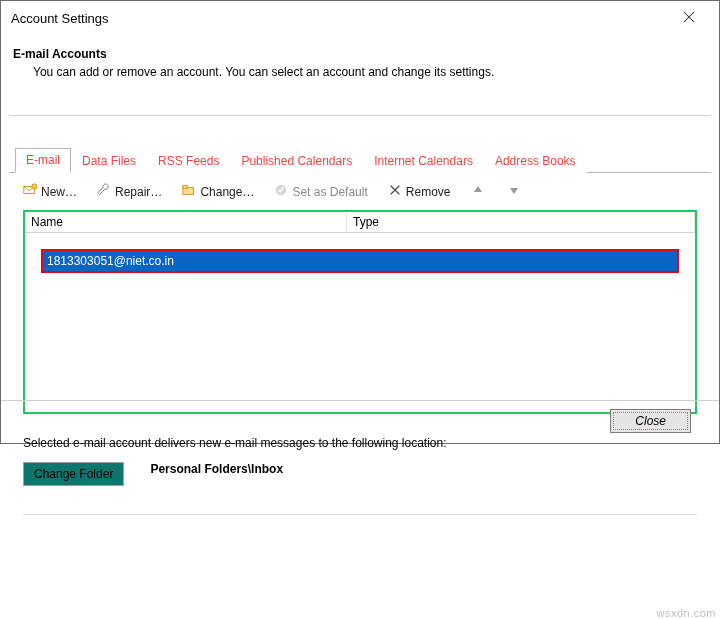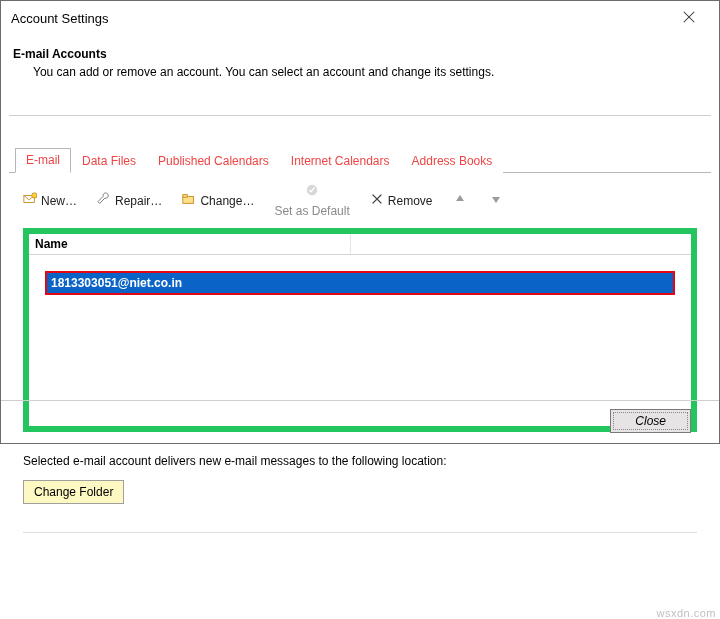"RSS Feeds" div.tab { html: none -> <div>RSS Feeds</div> }
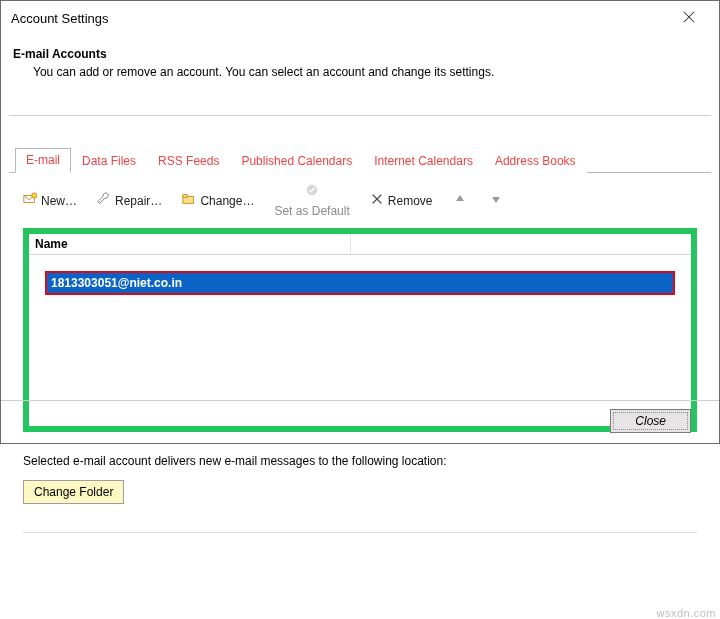"Set as Default" .tbtn.disabled { flex-direction: column -> none }
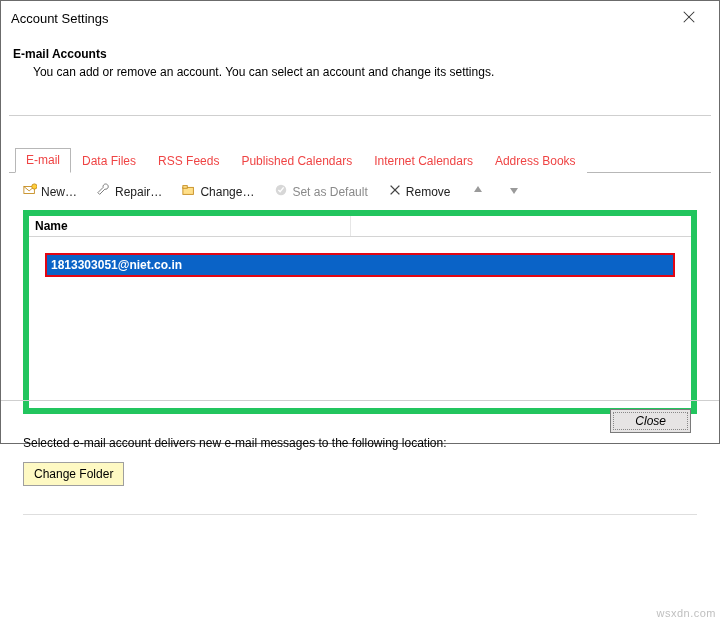"Name" .listbox { border: 6px solid #22c55e -> 2px solid #22c55e; font-weight: bold -> none }
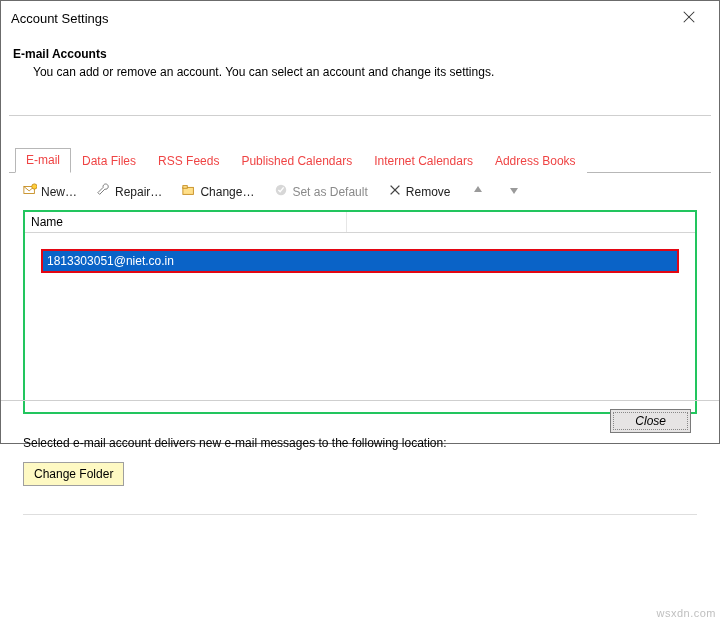"Type" div.col { html: none -> <div>Type</div> }
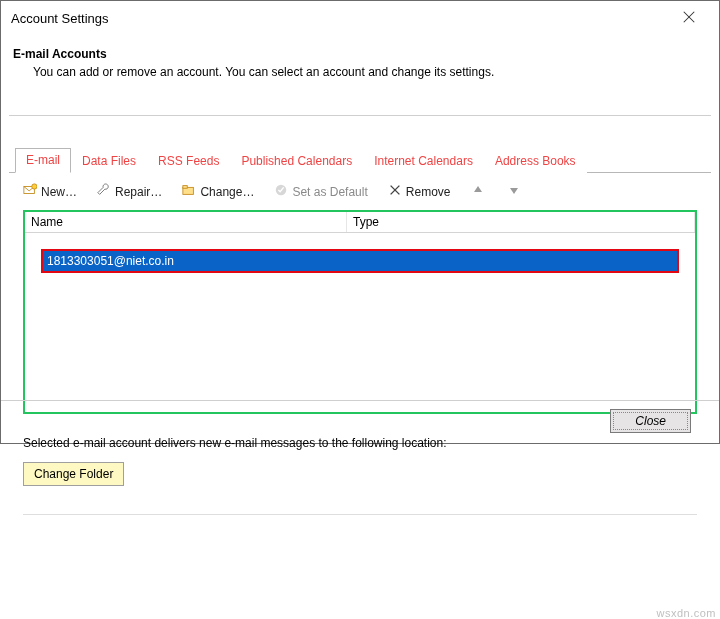"Change Folder" .change-folder-btn { background: #fef9c3 -> #0f766e }
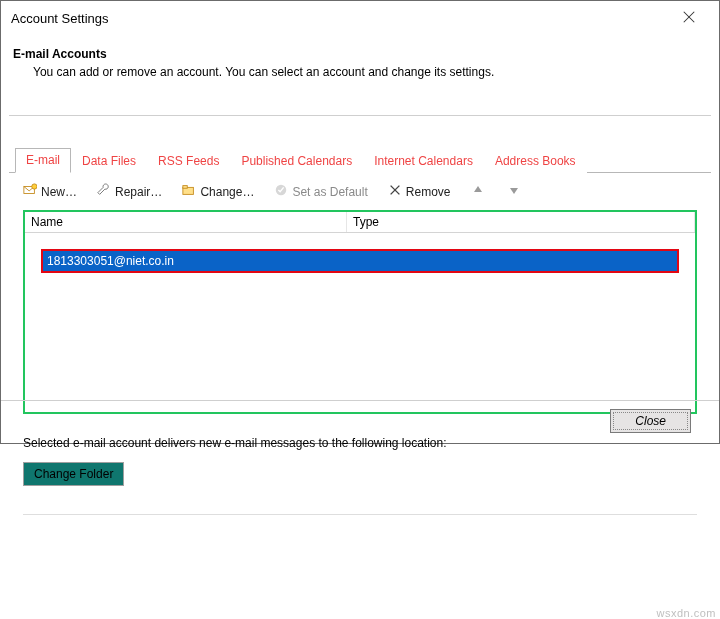"Personal Folders\Inbox" div.bold { html: none -> <div>Personal Folders\Inbox</div> }
